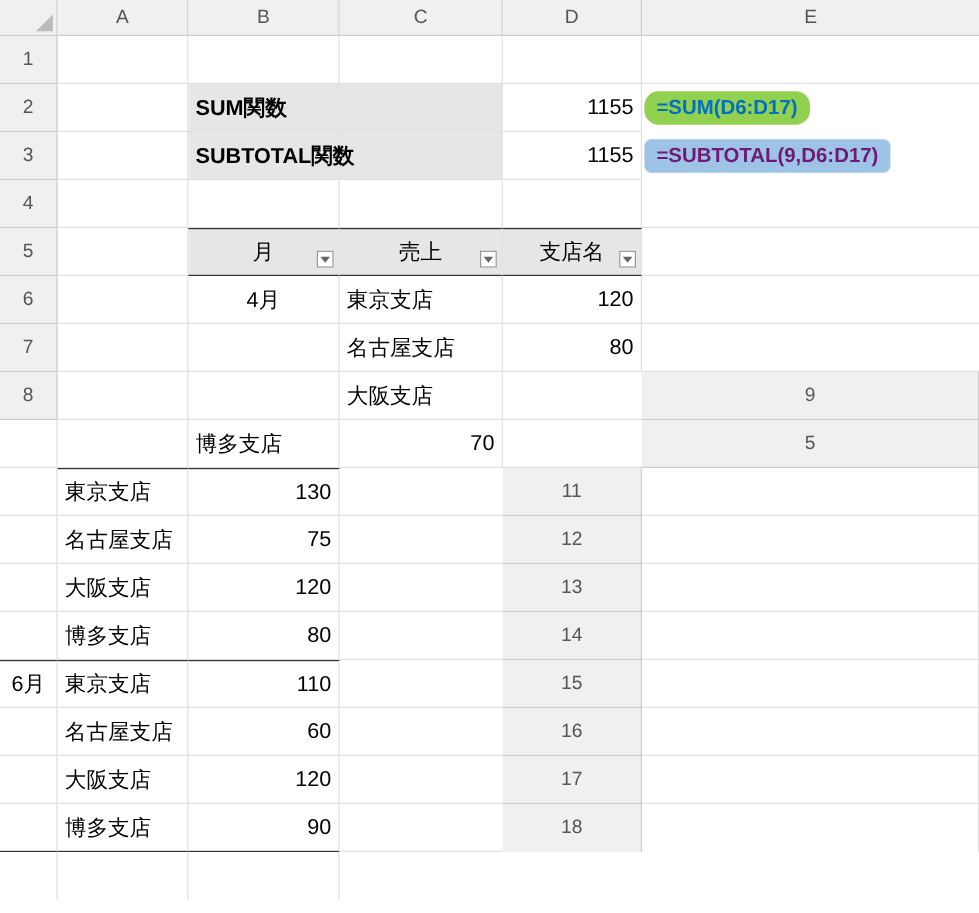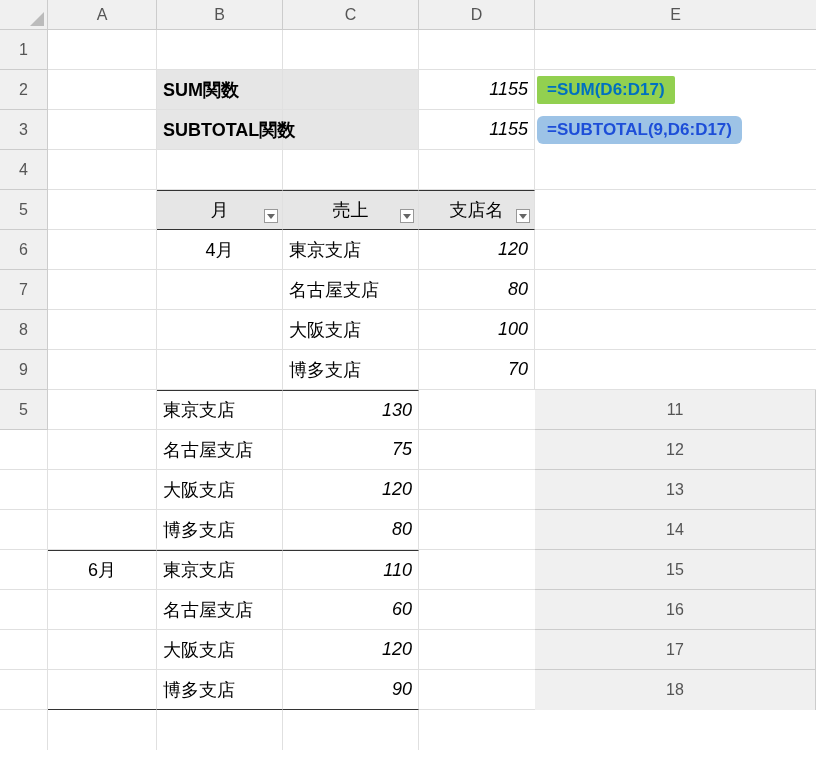"1155" .align-right { font-style: italic -> none }
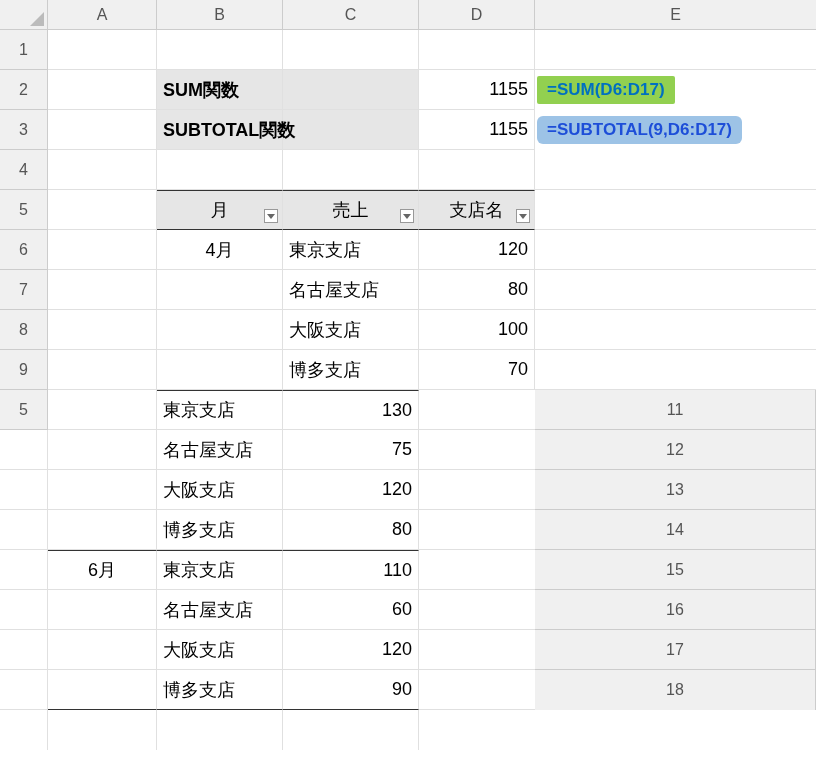"=SUM(D6:D17)" .formula-green { border-radius: 2px -> 12px }
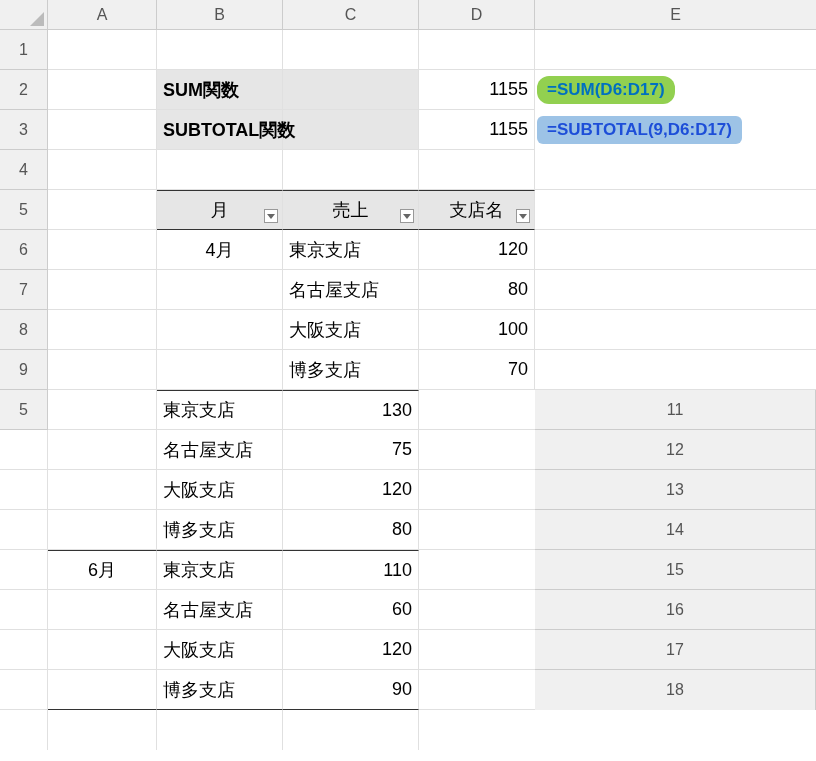"=SUBTOTAL(9,D6:D17)" .formula-blue { color: #1d4ed8 -> #701a75 }
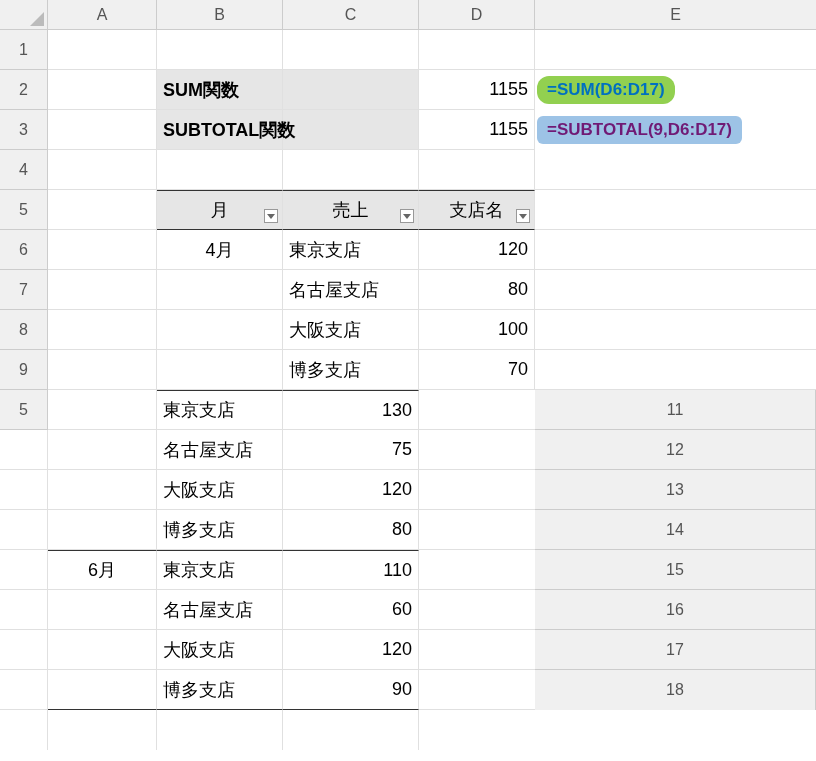"100" div.cell { html: <div>100</div> -> none }
